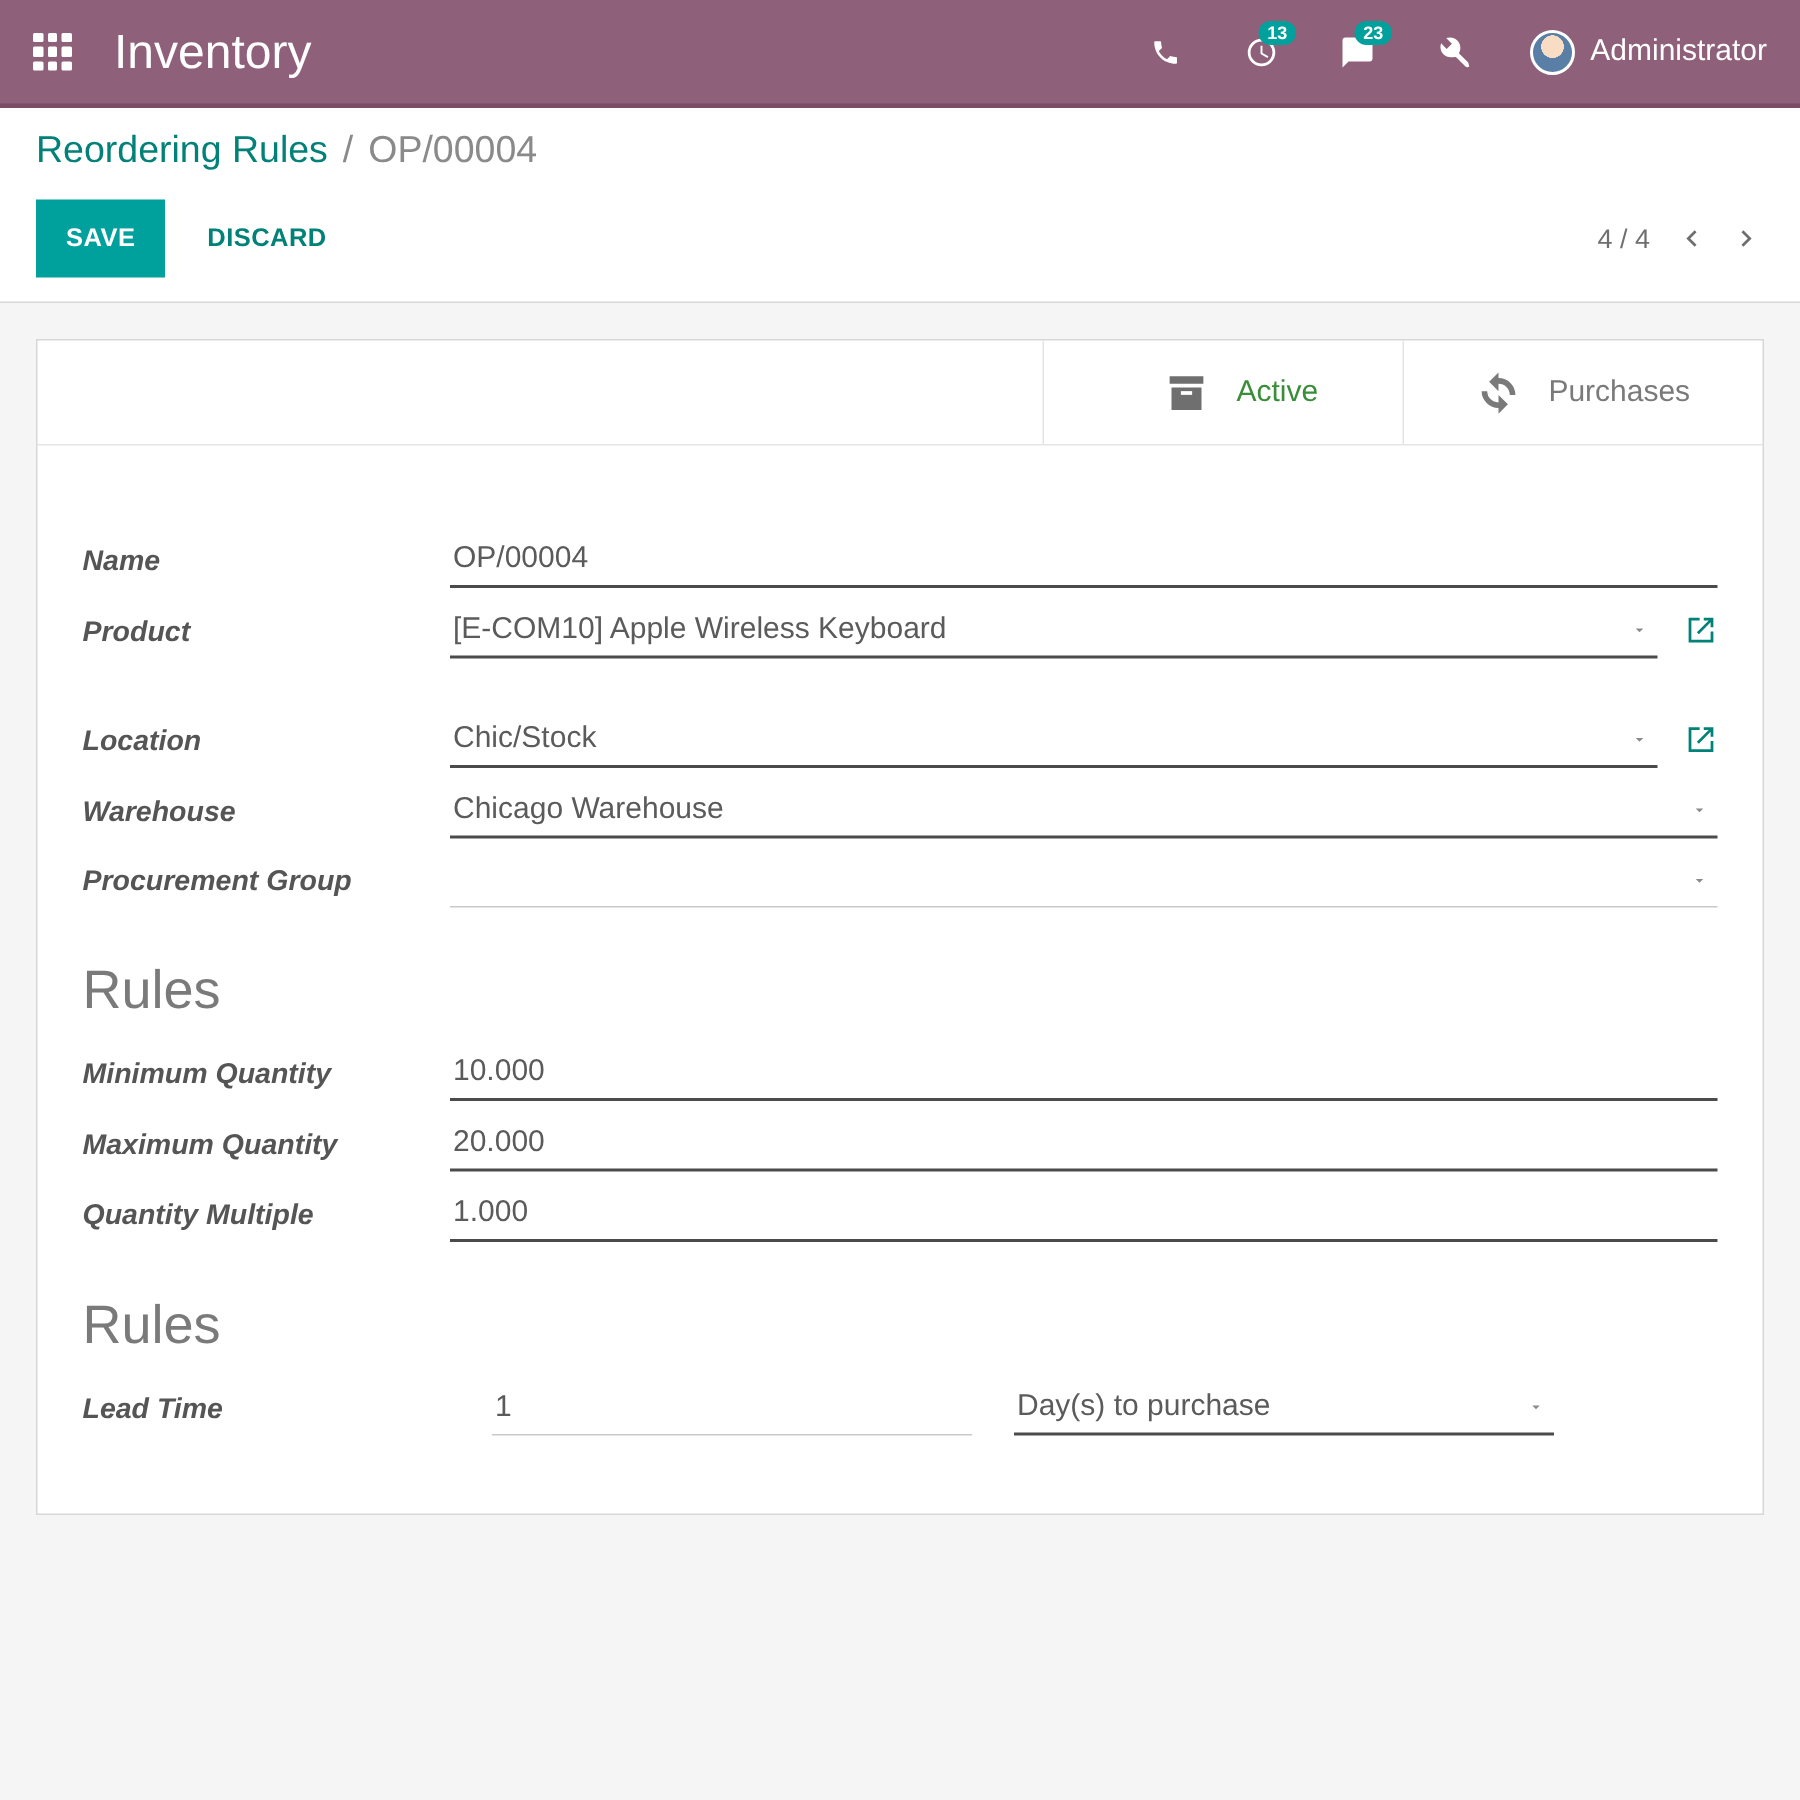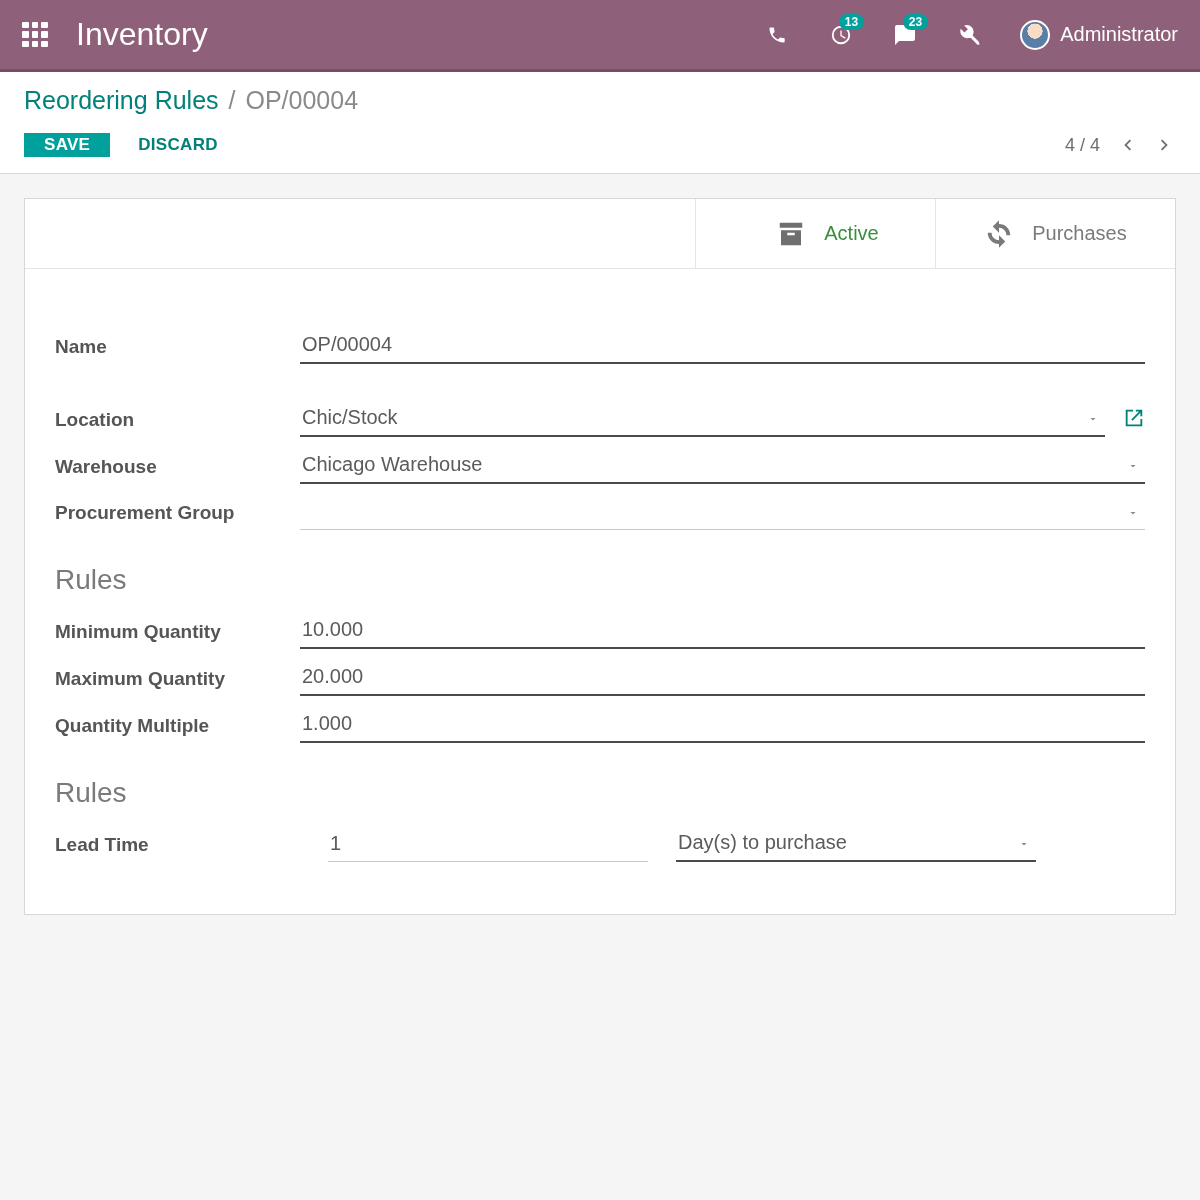"SAVE" .btn-save { padding: 2px 20px -> 16px 20px }
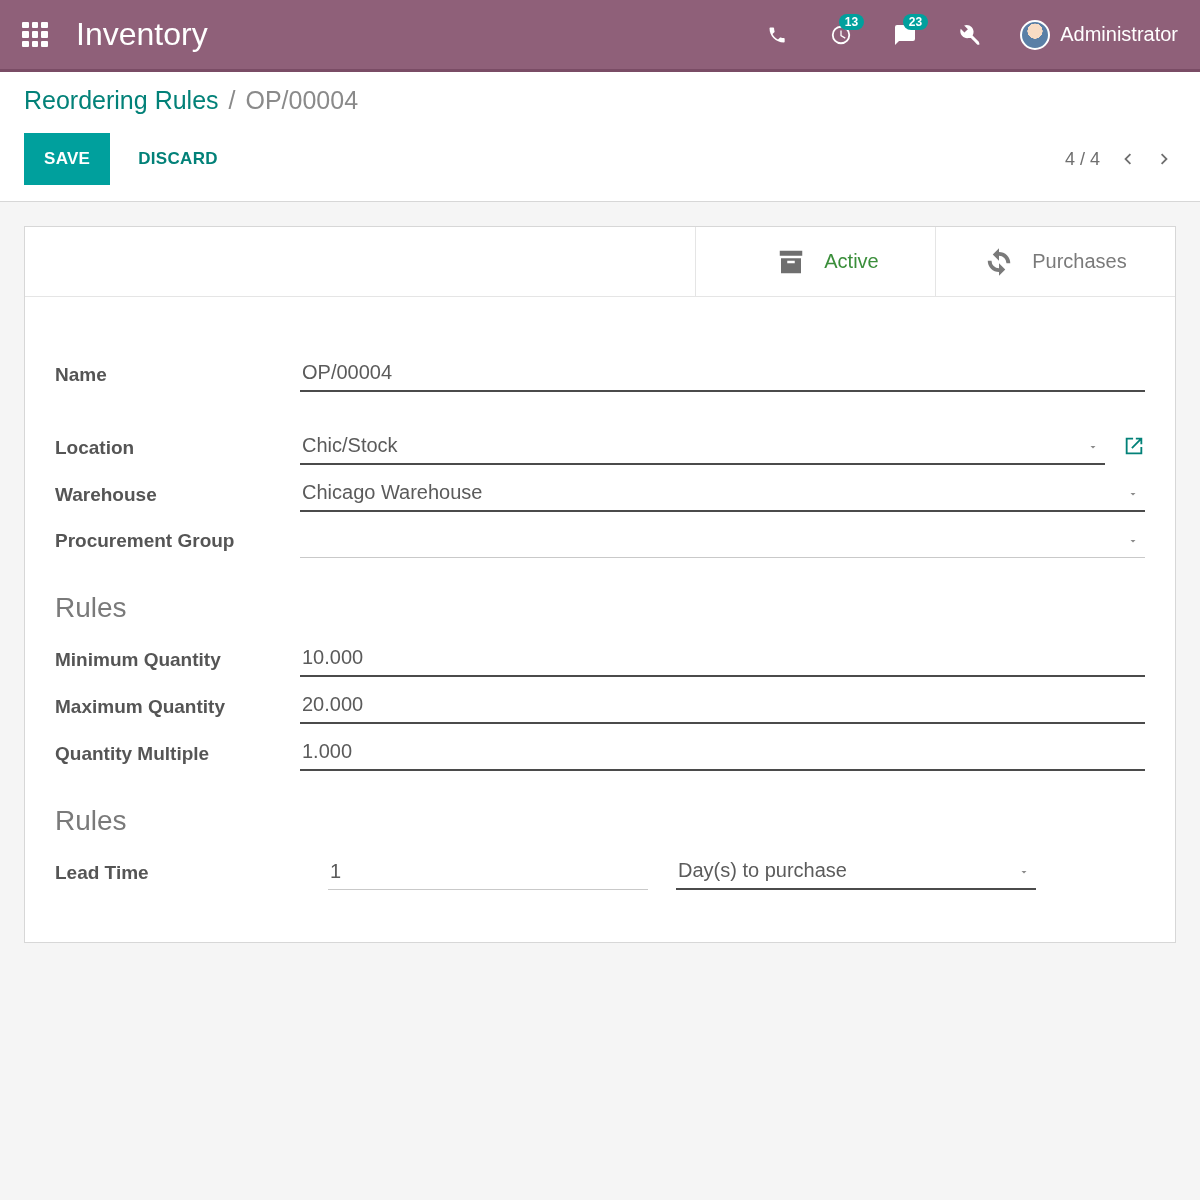"Name" .field-label { font-style: none -> italic }
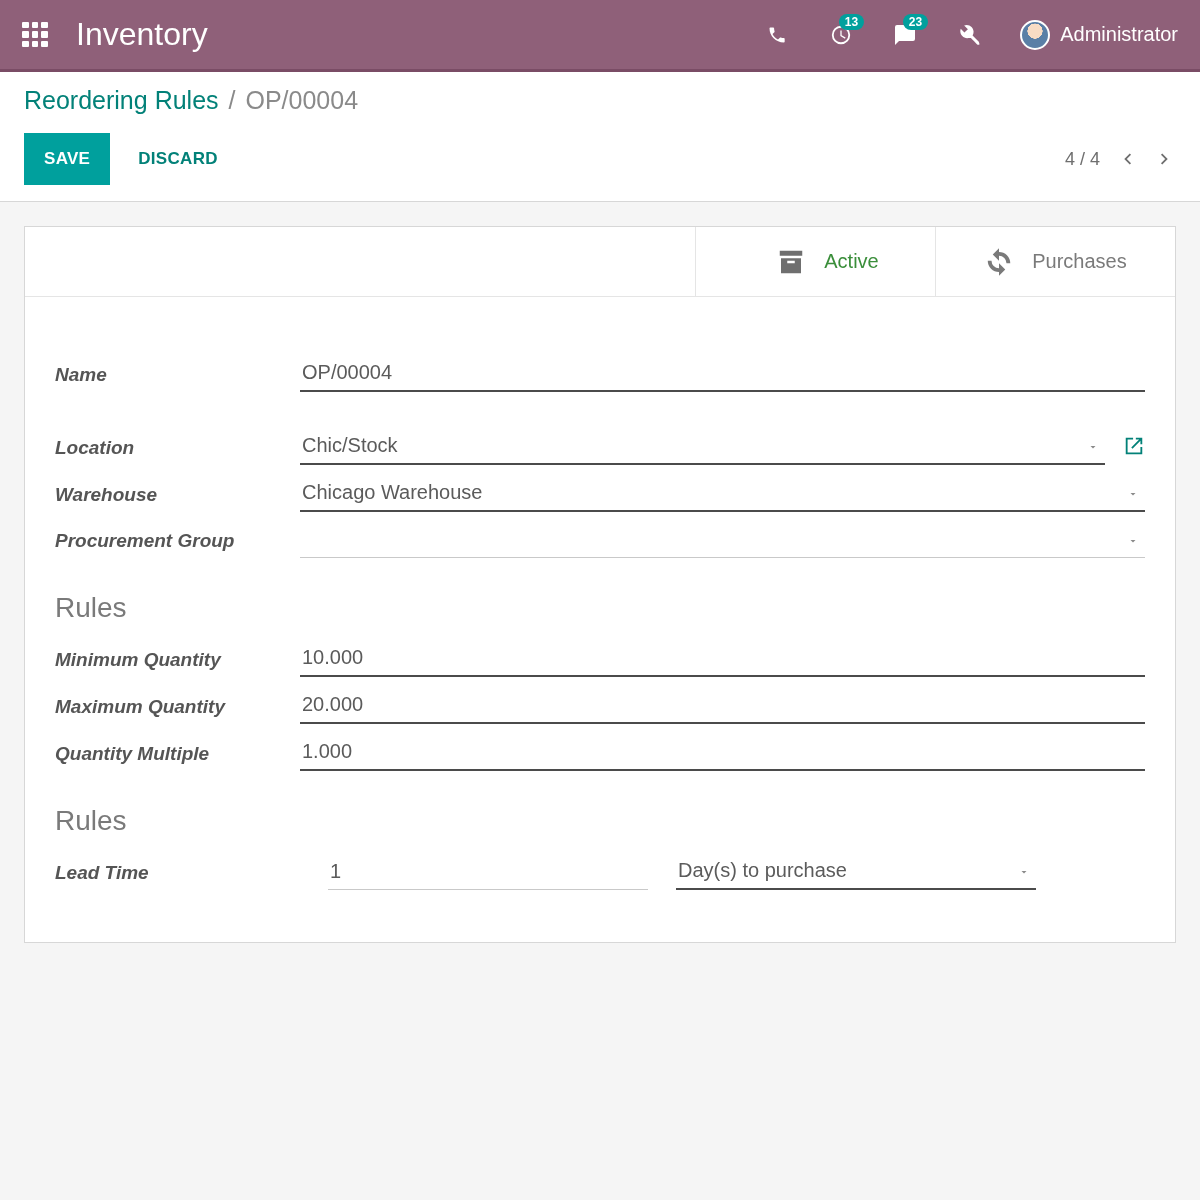"Product" div.field-row { html: none -> <div> <div>Product</div> <div> <input> <span><svg> <path></path> </svg></span> </div> <span> <svg> <path></path> </svg> </span> </div> }
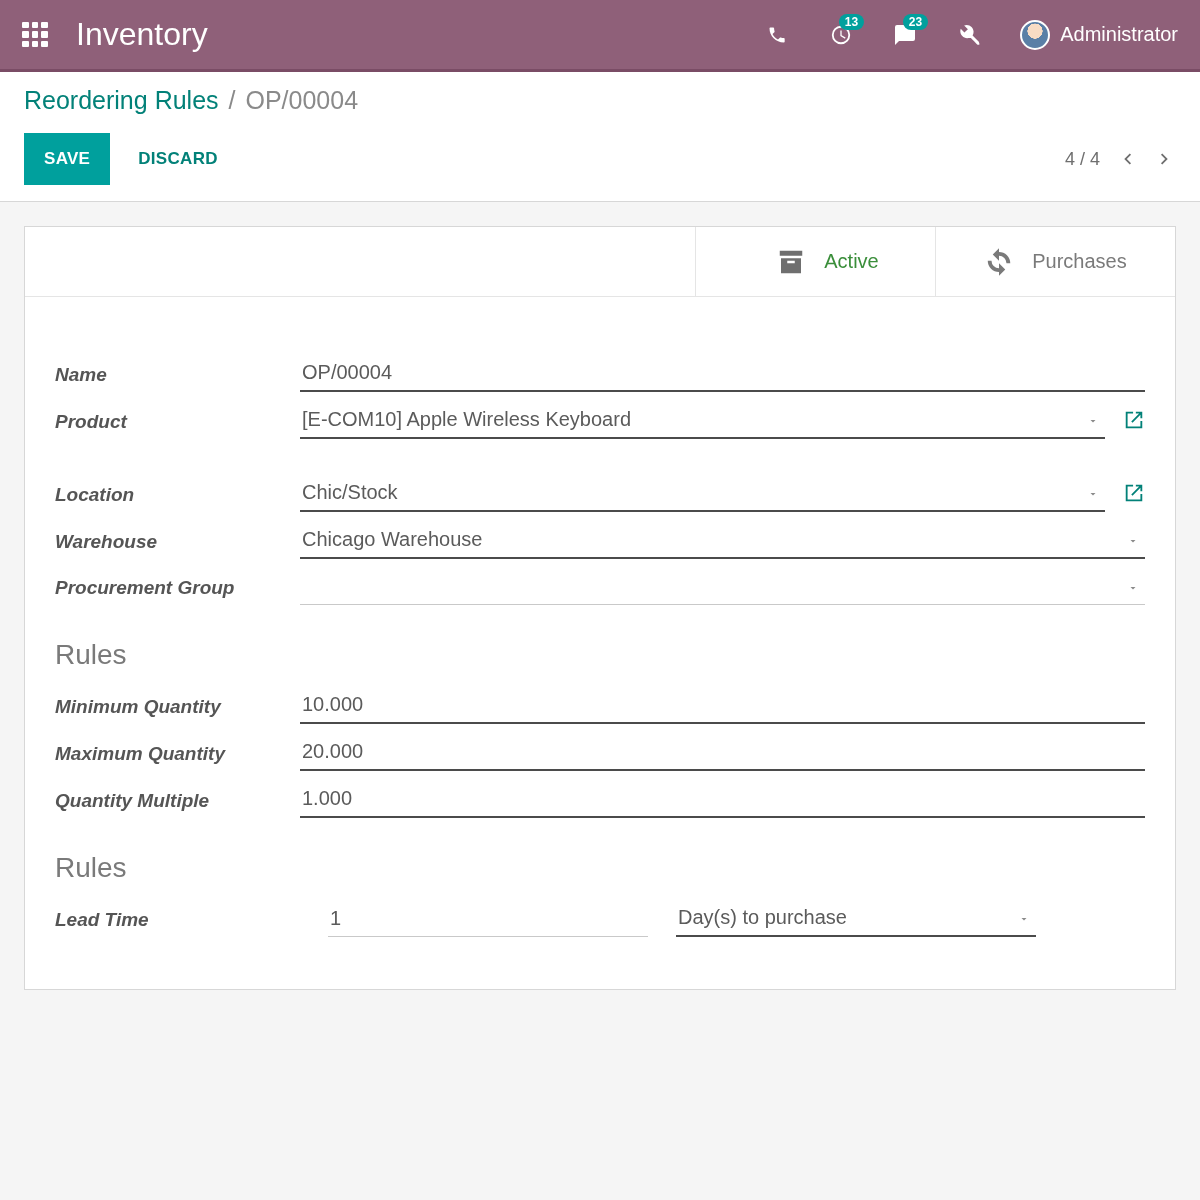"Rules" .section-title { font-size: 28px -> 36px }
